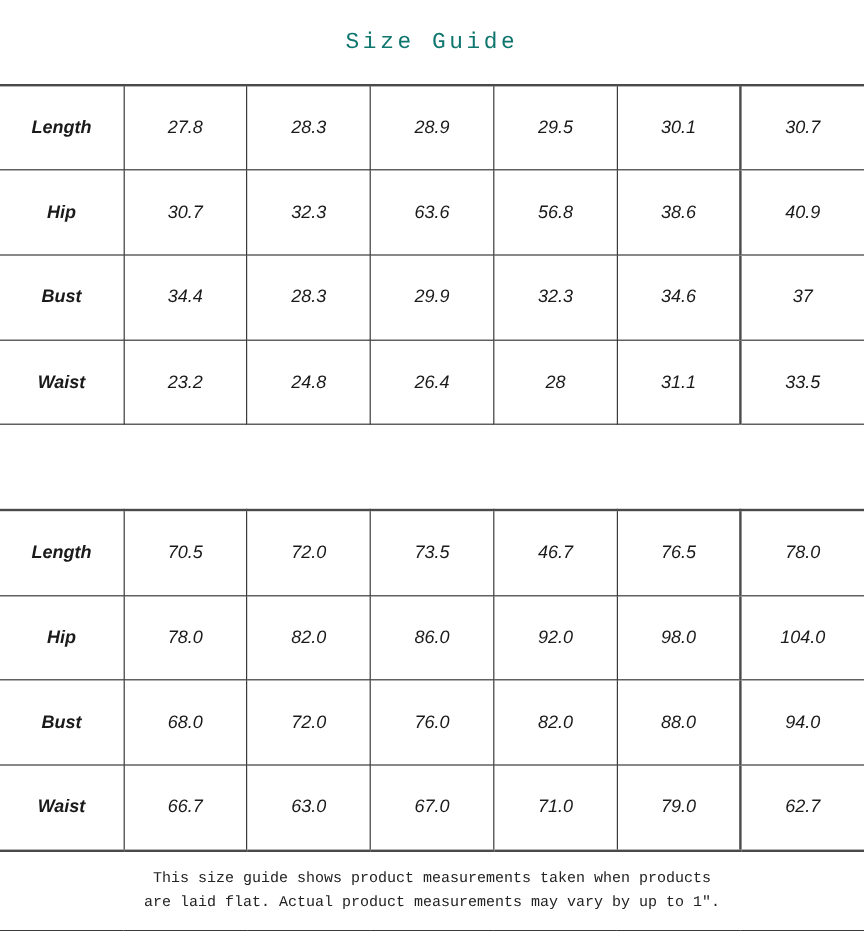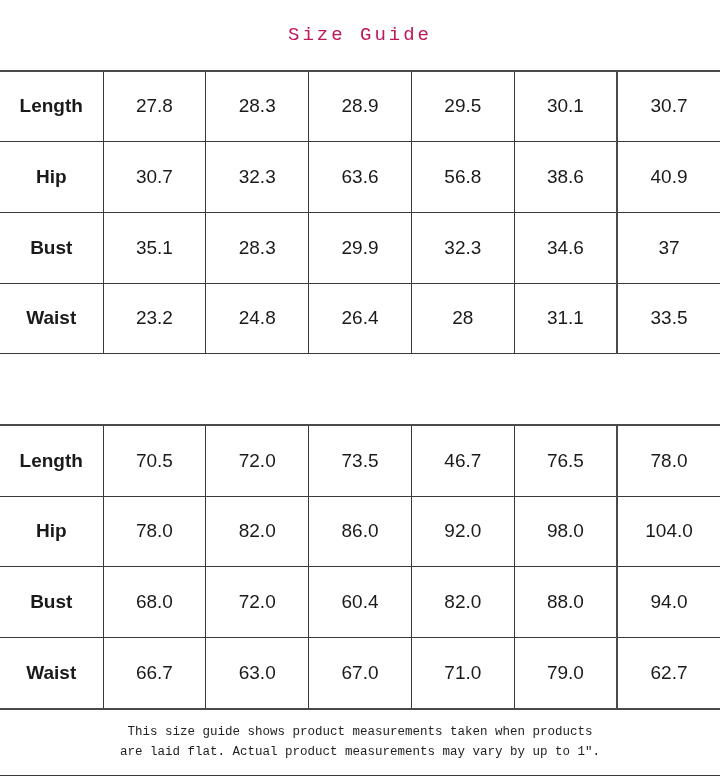"Size Guide" .title-text { color: #be185d -> #0f766e }
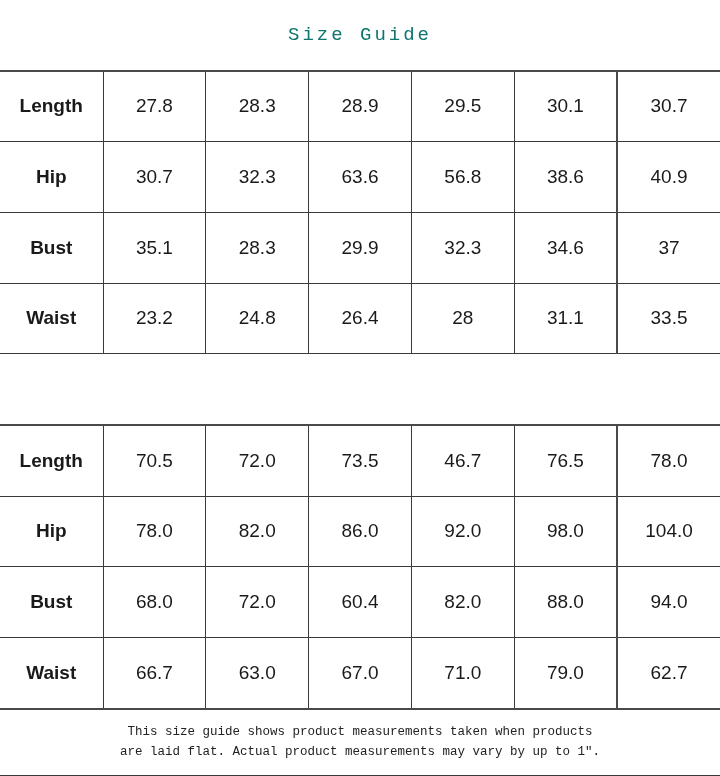"Length" .data-row td { font-size: 19px -> 15px; font-style: none -> italic }
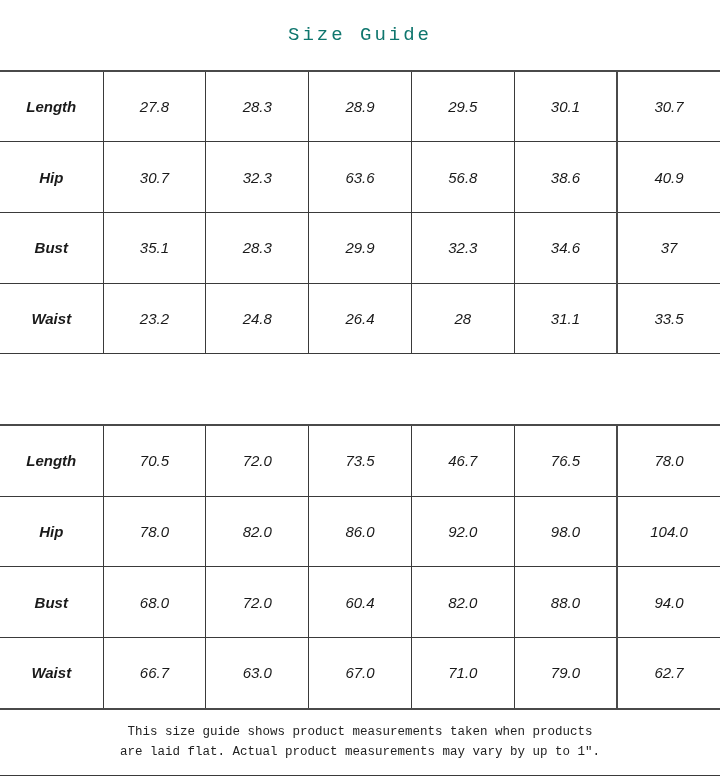"35.1" td { text: 35.1 -> 34.4 }
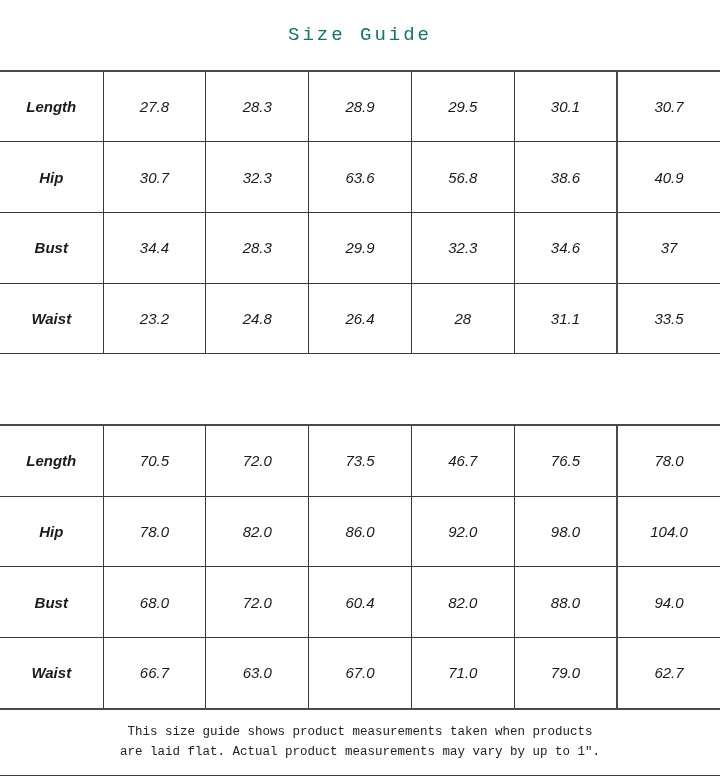"60.4" td { text: 60.4 -> 76.0 }
